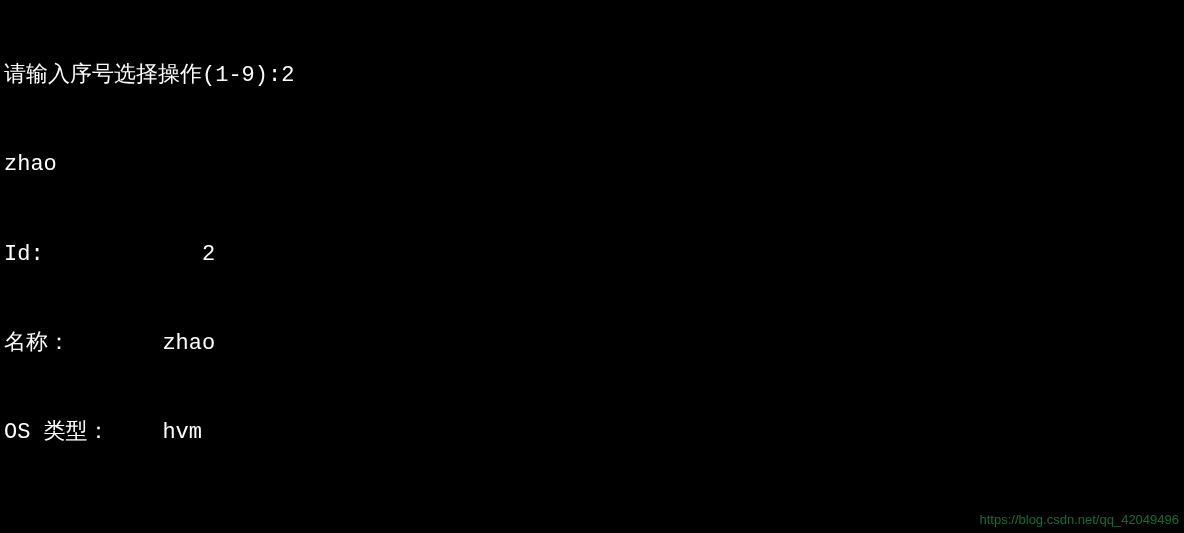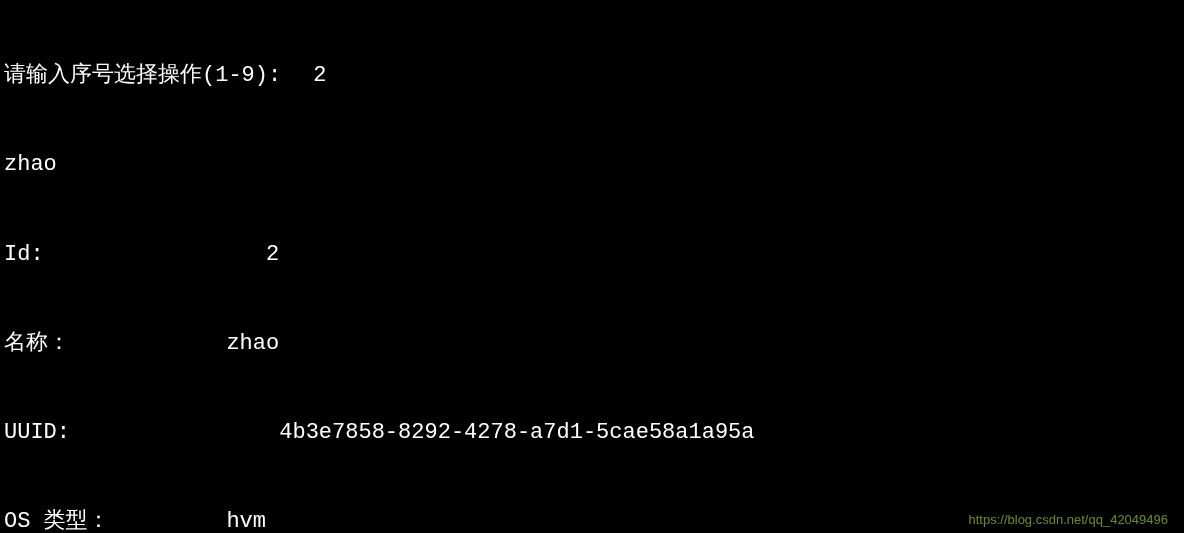"请输入序号选择操作(1-9):" .line { gap: 32px -> none }
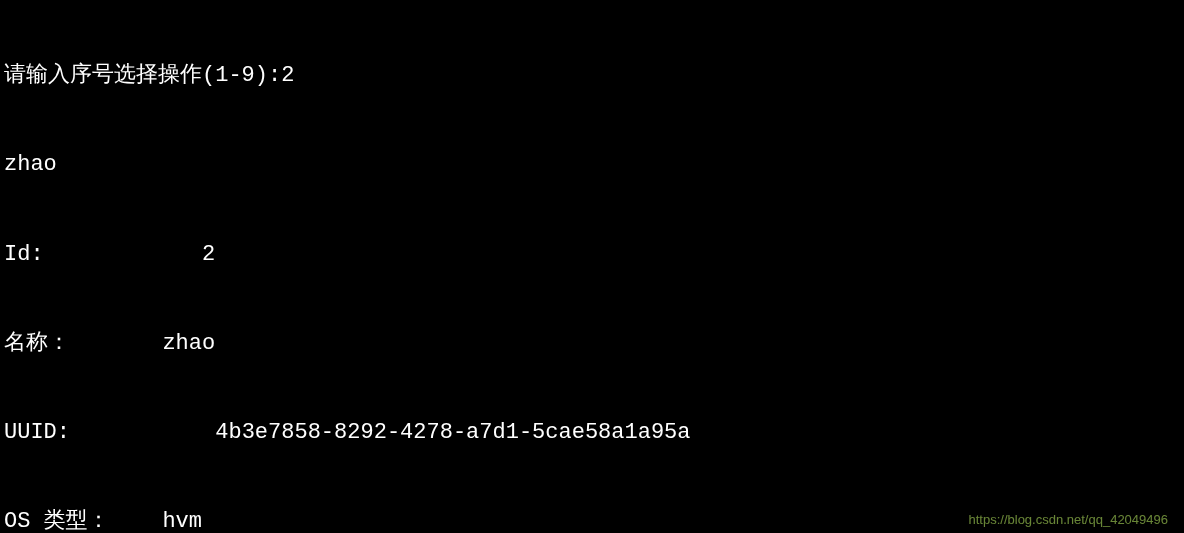"UUID:" div.line { html: <div><span>UUID:</span><span> </span><span>4b3e7858-8292-4278-a7d1-5cae58a1a95a</span></div> -> none }
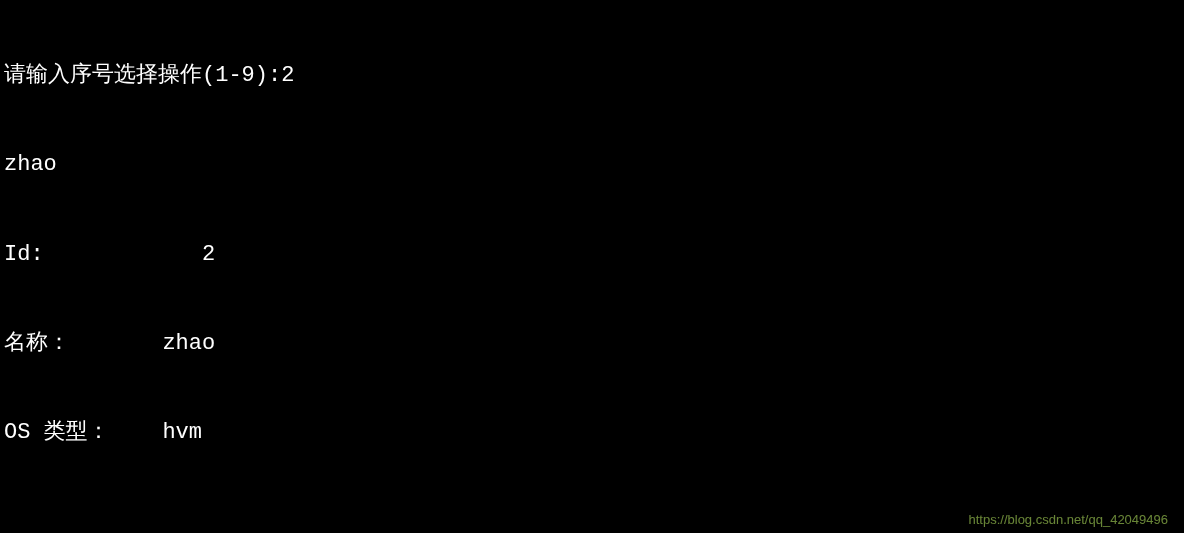"https://blog.csdn.net/qq_42049496" .watermark { color: #bef264 -> #22c55e; right: 16px -> 5px }
